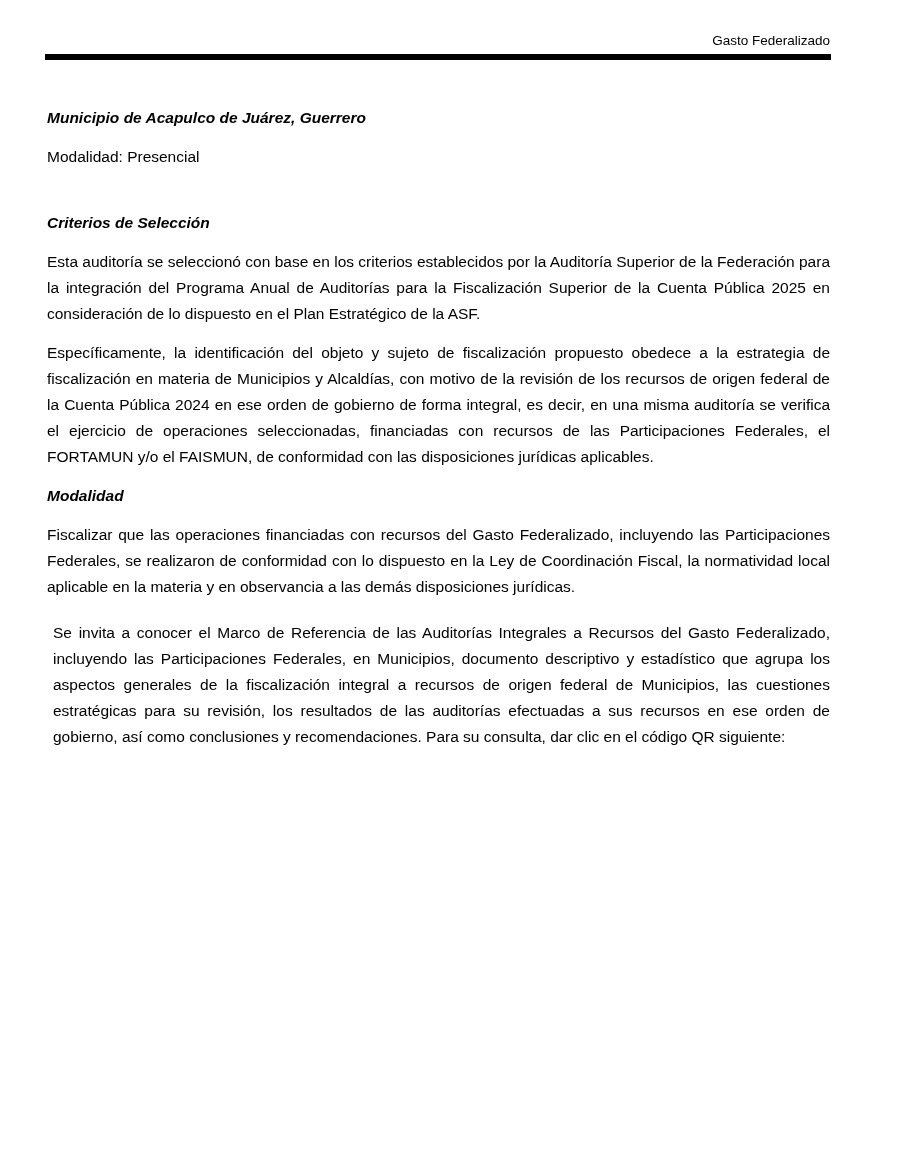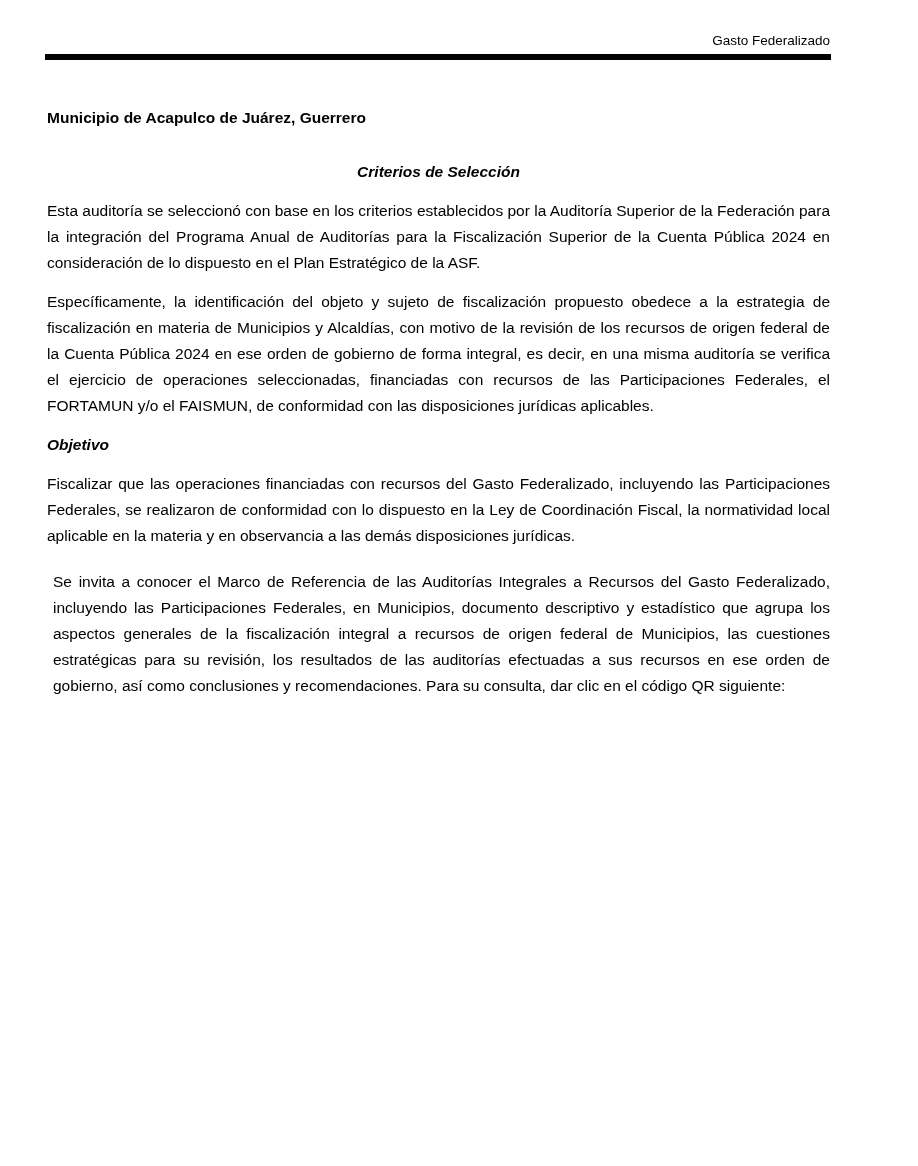"Municipio de Acapulco de Juárez," .bold { font-style: none -> italic }
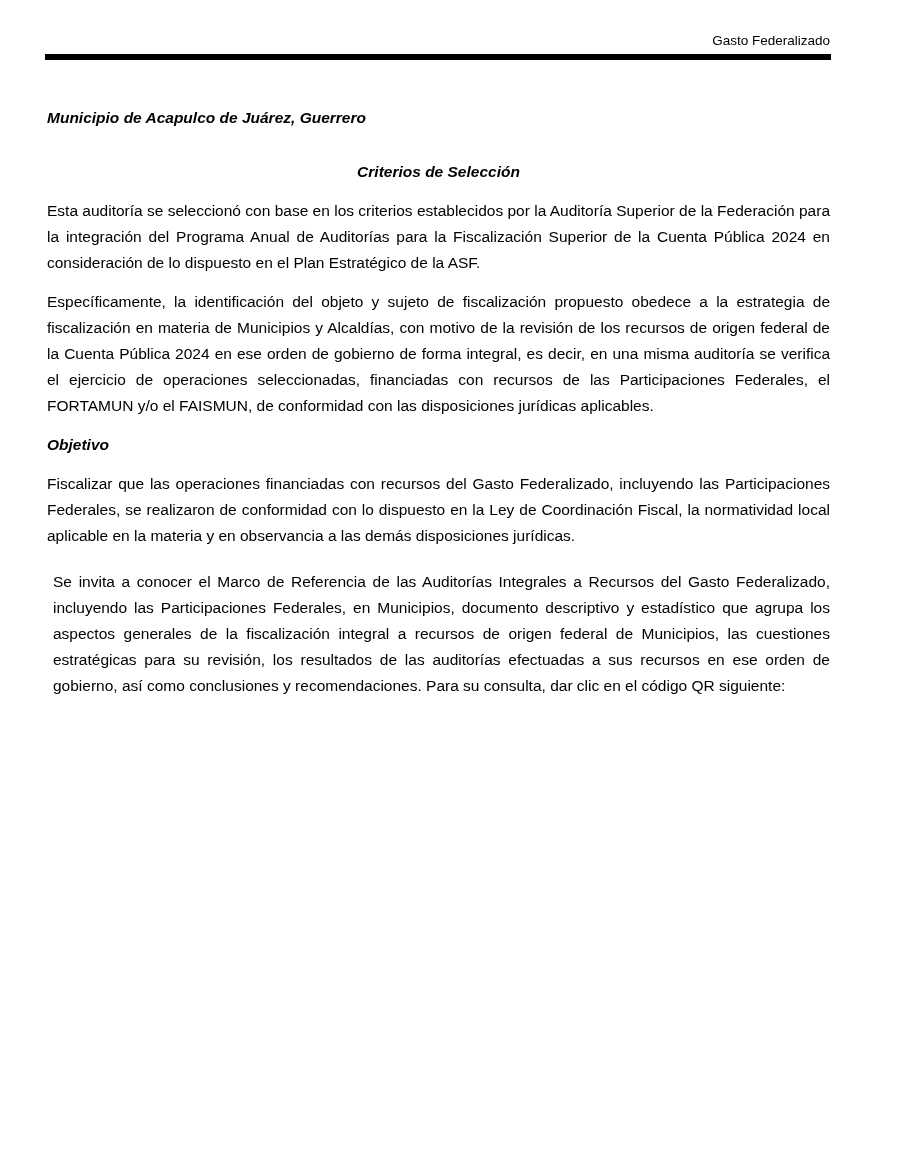"Modalidad: Presencial" p { html: none -> <p>Modalidad: Presencial</p> }
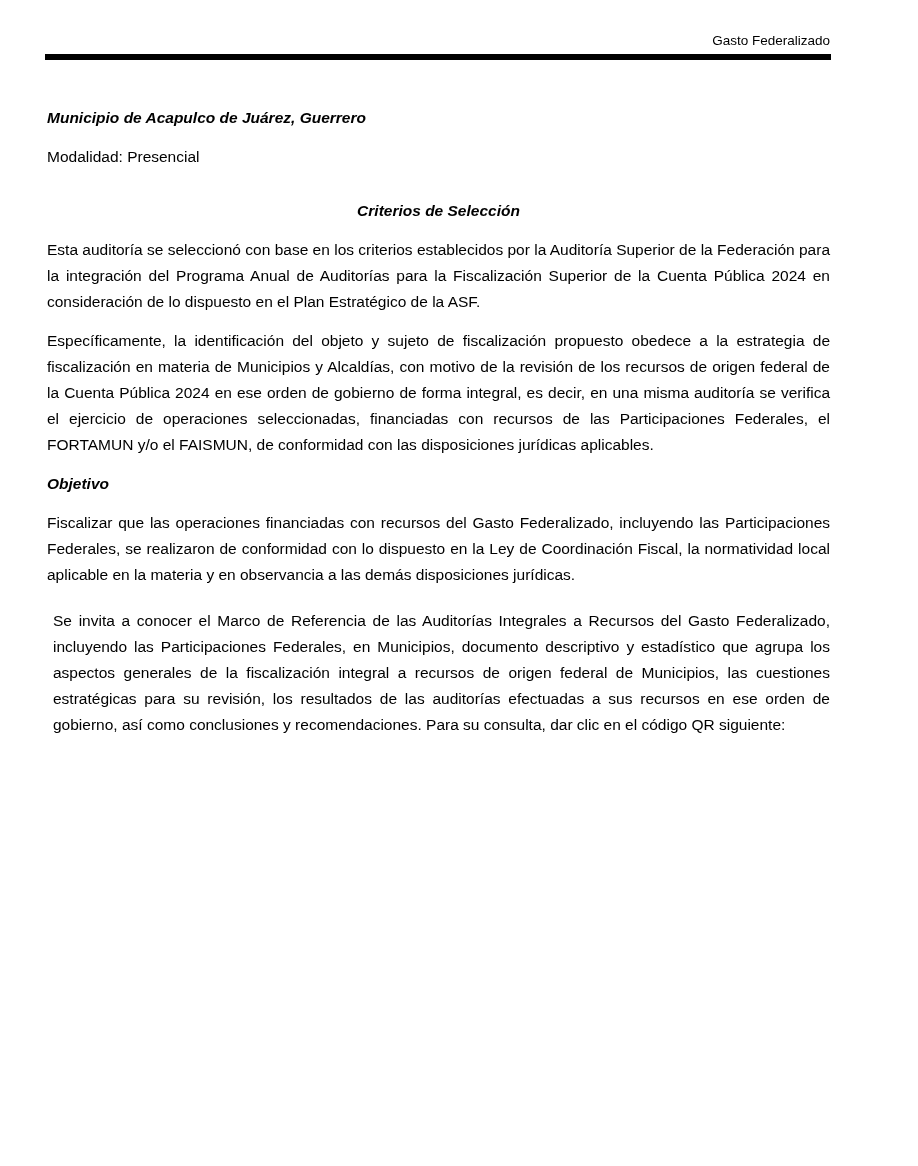"Criterios de Selección" .first-section { margin-top: 28px -> 40px; text-align: center -> none }
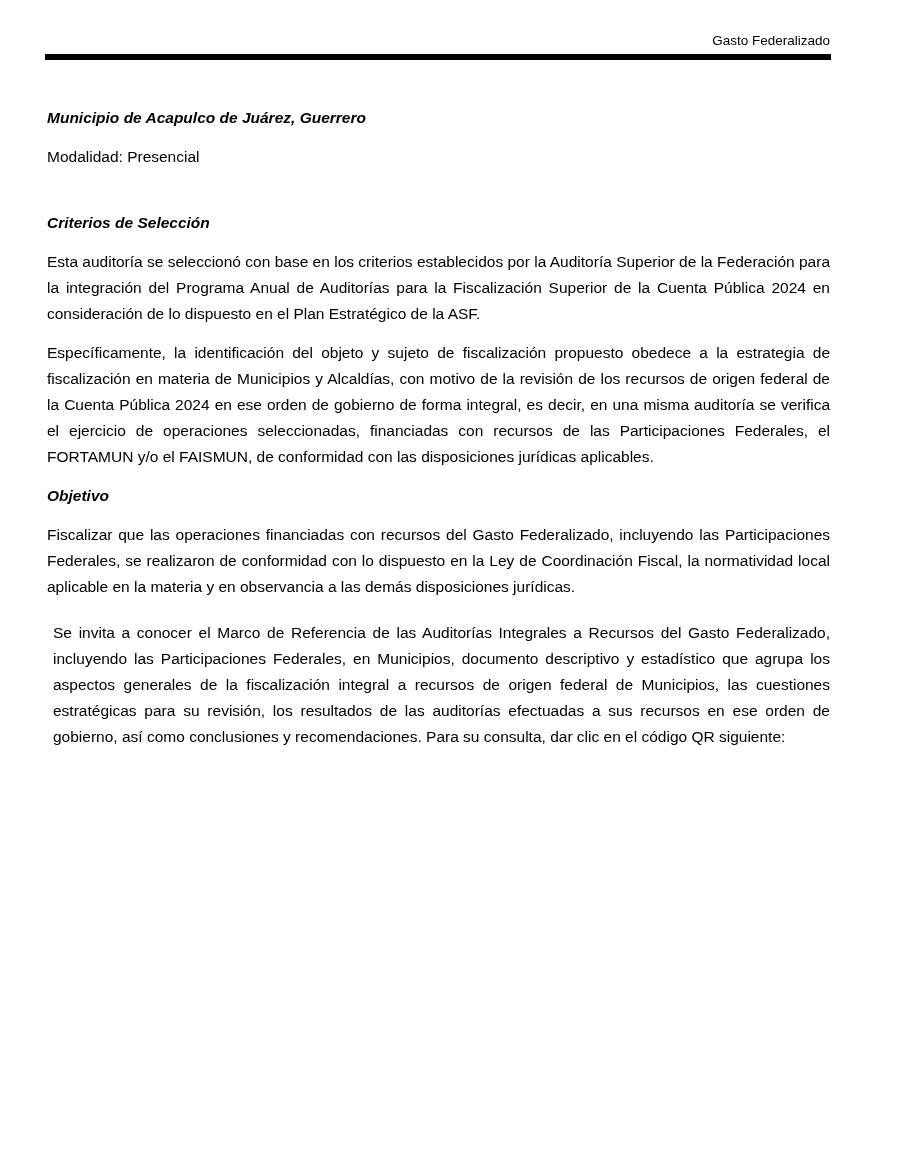"Esta auditoría se seleccionó con" p.justify { text: 2024 -> 2025 }
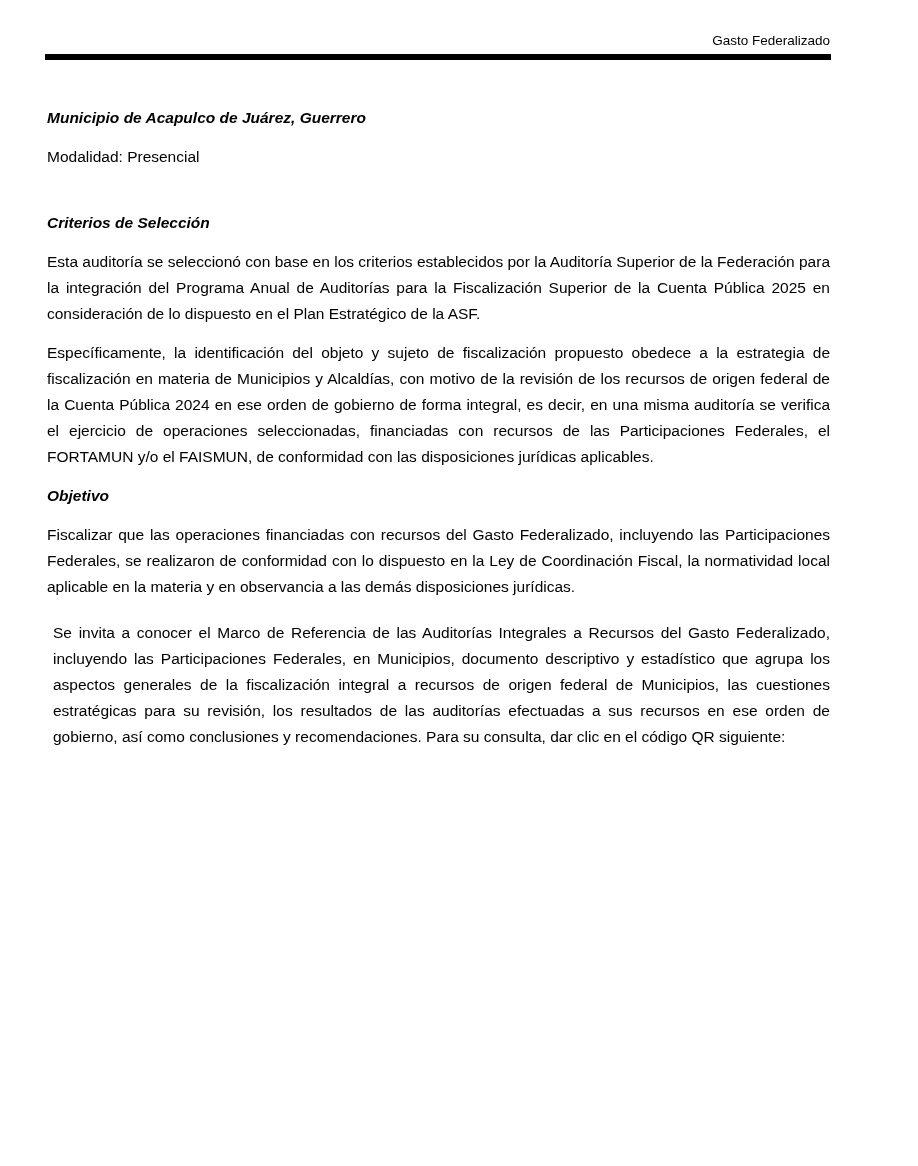"Objetivo" h3.section-heading { text: Objetivo -> Modalidad }
